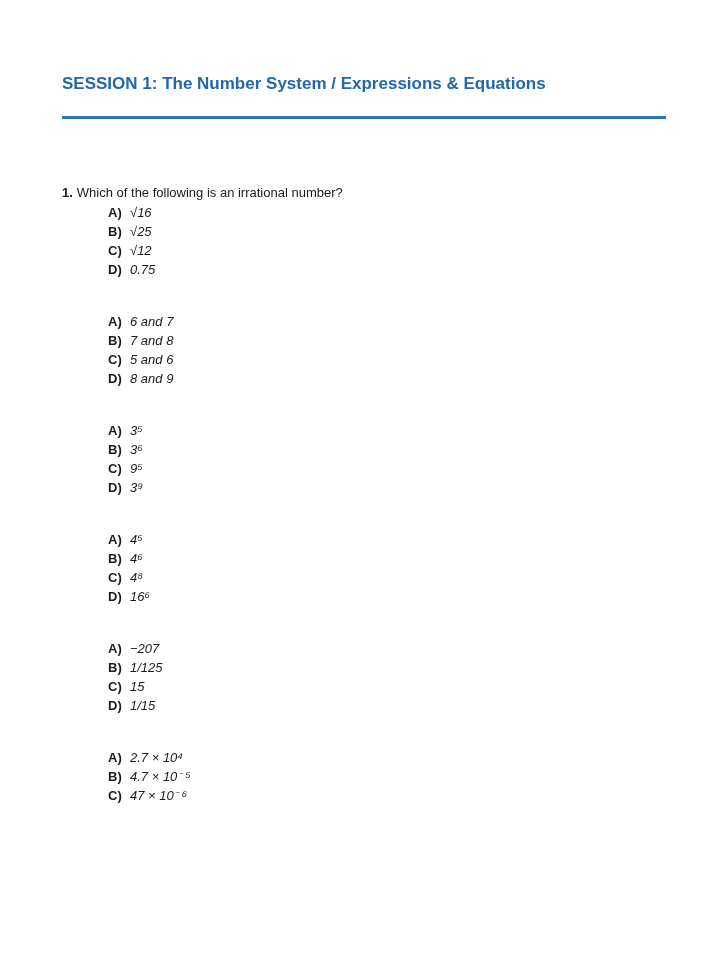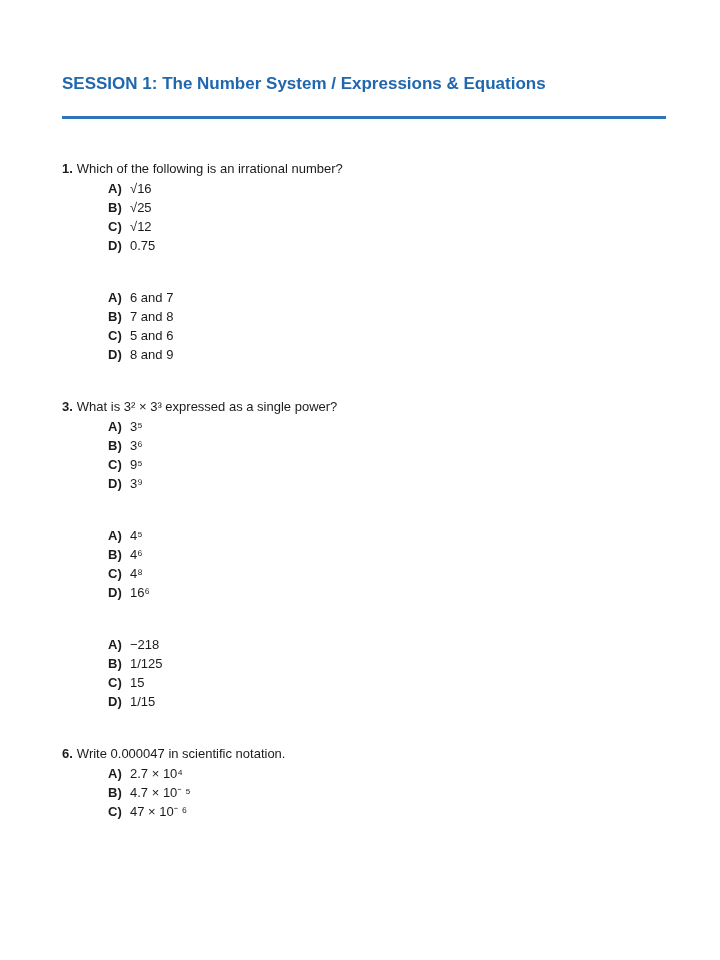"1. Which of the following" .questions { margin-top: 40px -> 64px }
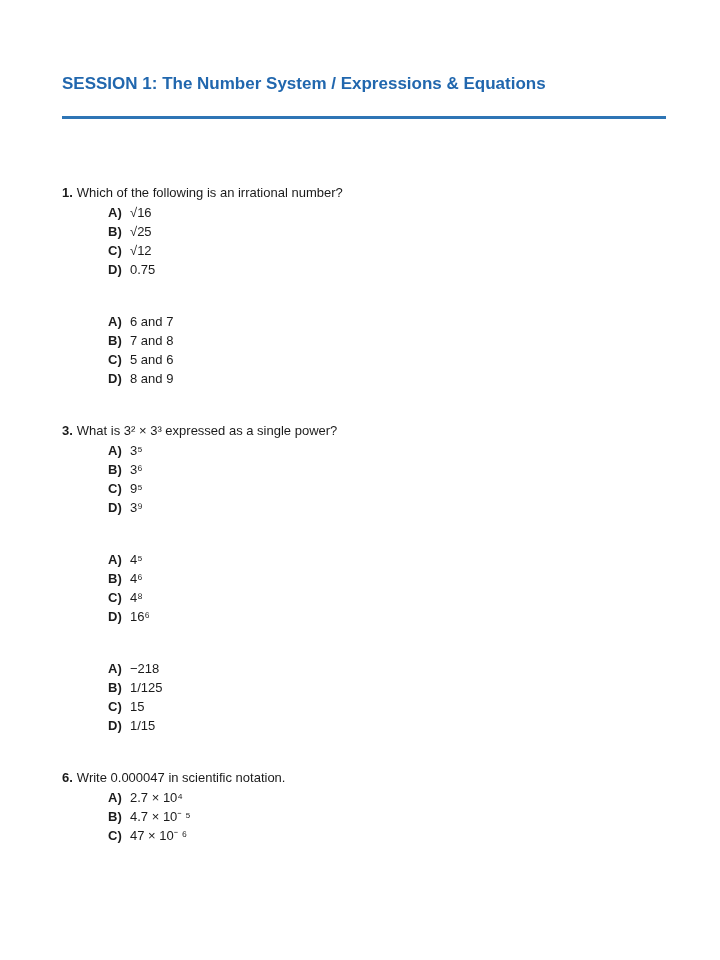"√16" .opt-value { font-style: none -> italic }
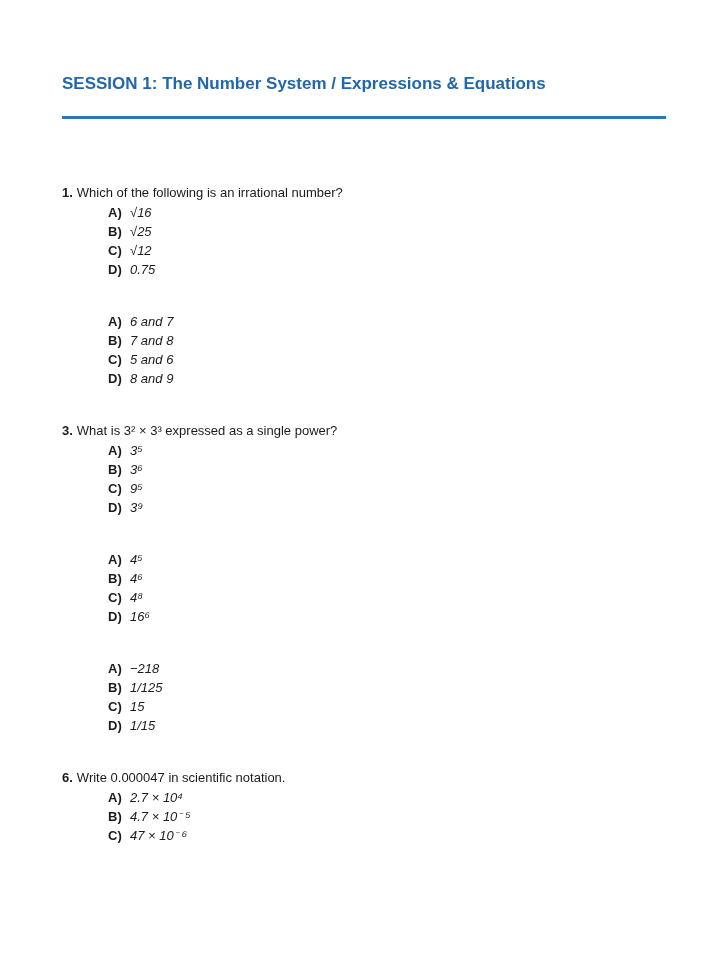"3. What is 3² ×" p.q-stem { html: <p><b>3.</b><span>What is 3² × 3³ expressed as a single power?</span></p> -> none }
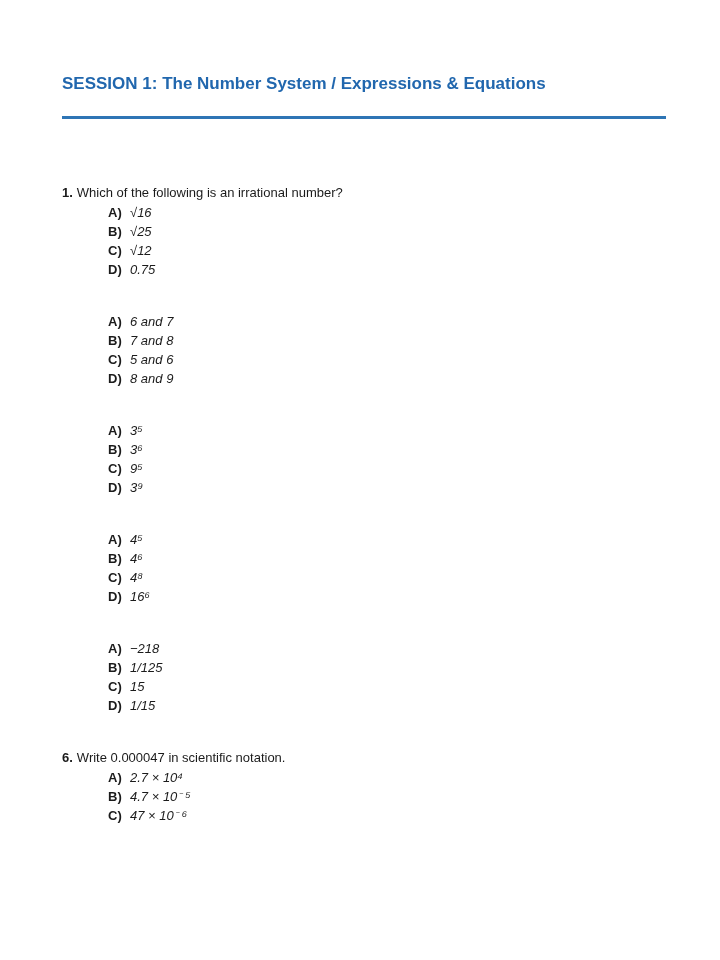"−218" span.opt-value { text: 218 -> 207 }
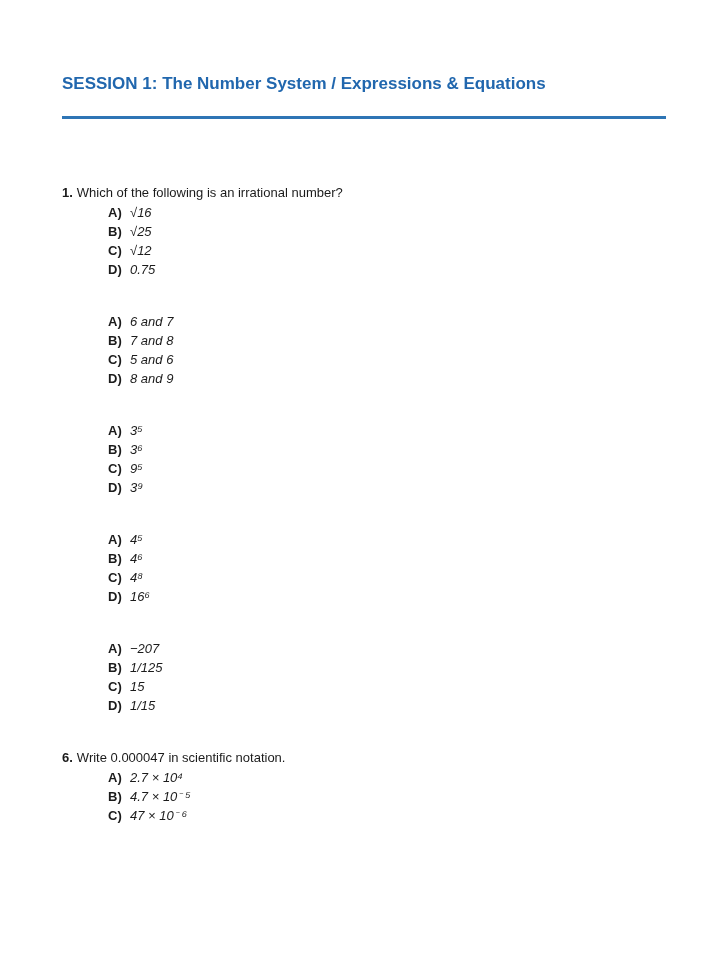"6. Write 0.000047 in scientific" p.q-stem { html: <p><b>6.</b><span>Write 0.000047 in scientific notation.</span></p> -> none }
